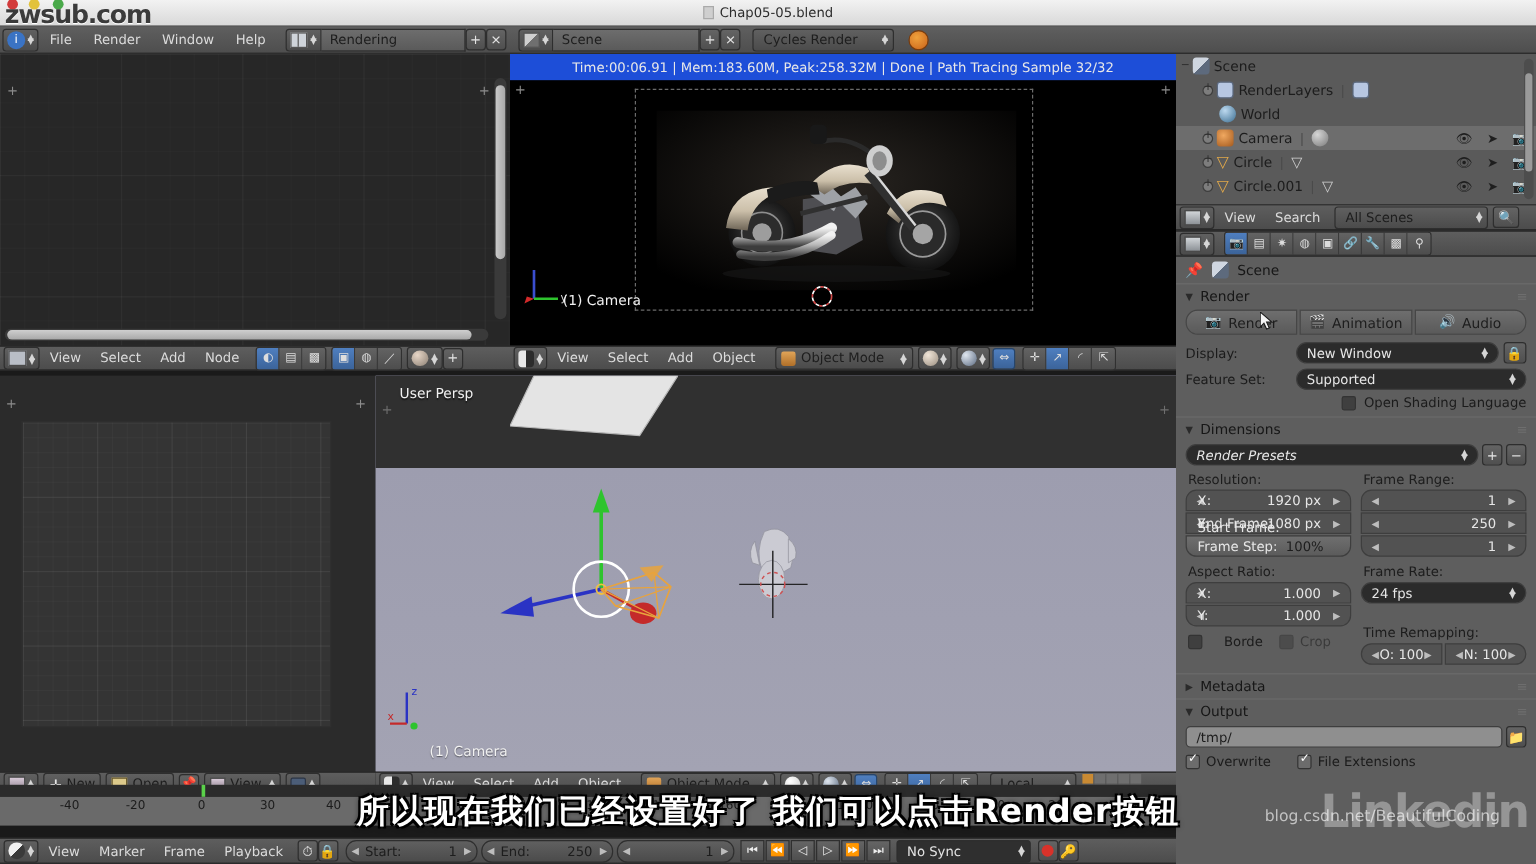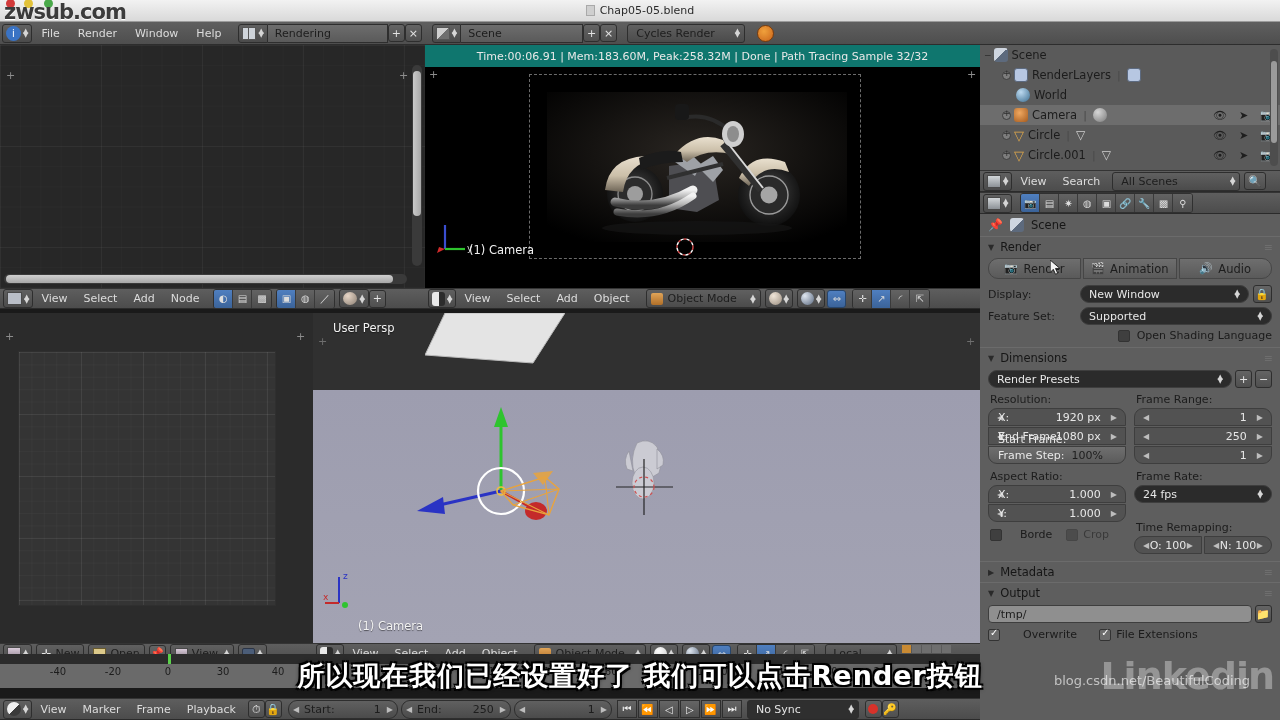"Time:00:06.91 | Mem:183.60M," #render-strip { background: #0f766e -> #1d4ed8 }
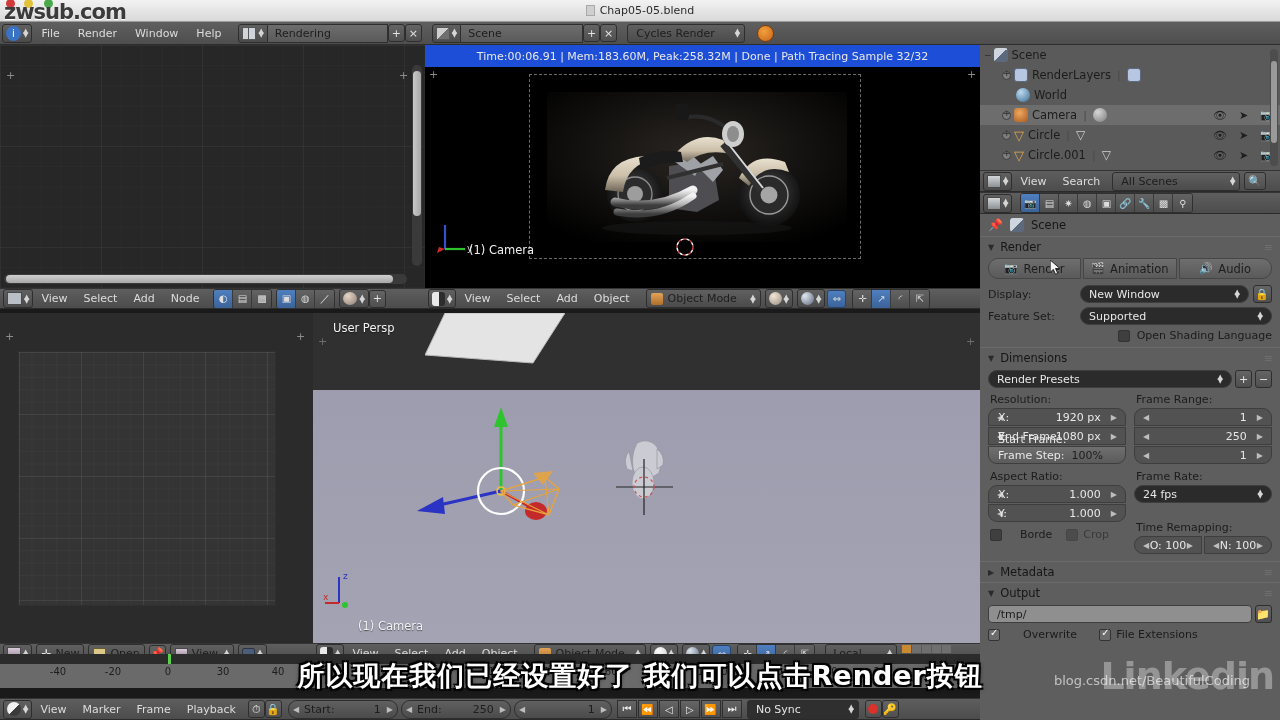"Render Presets" div.row { font-style: none -> italic }
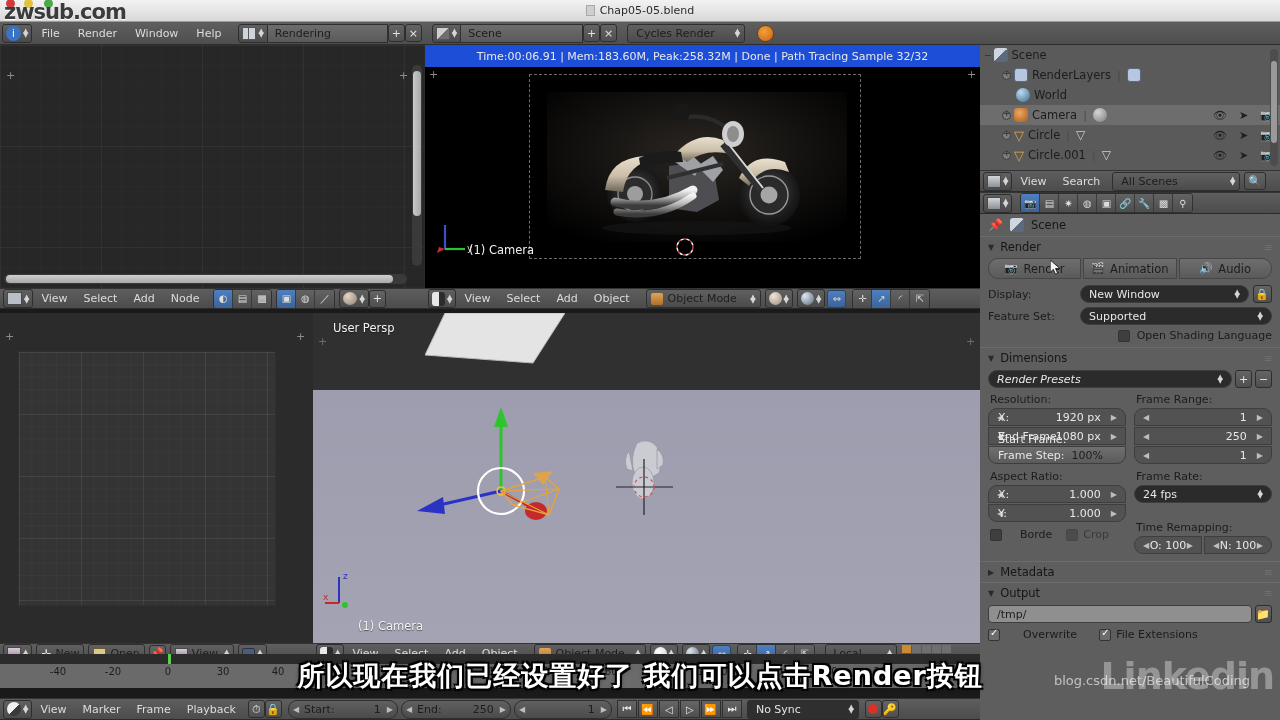"Overwrite" span { gap: 23px -> 5px }
